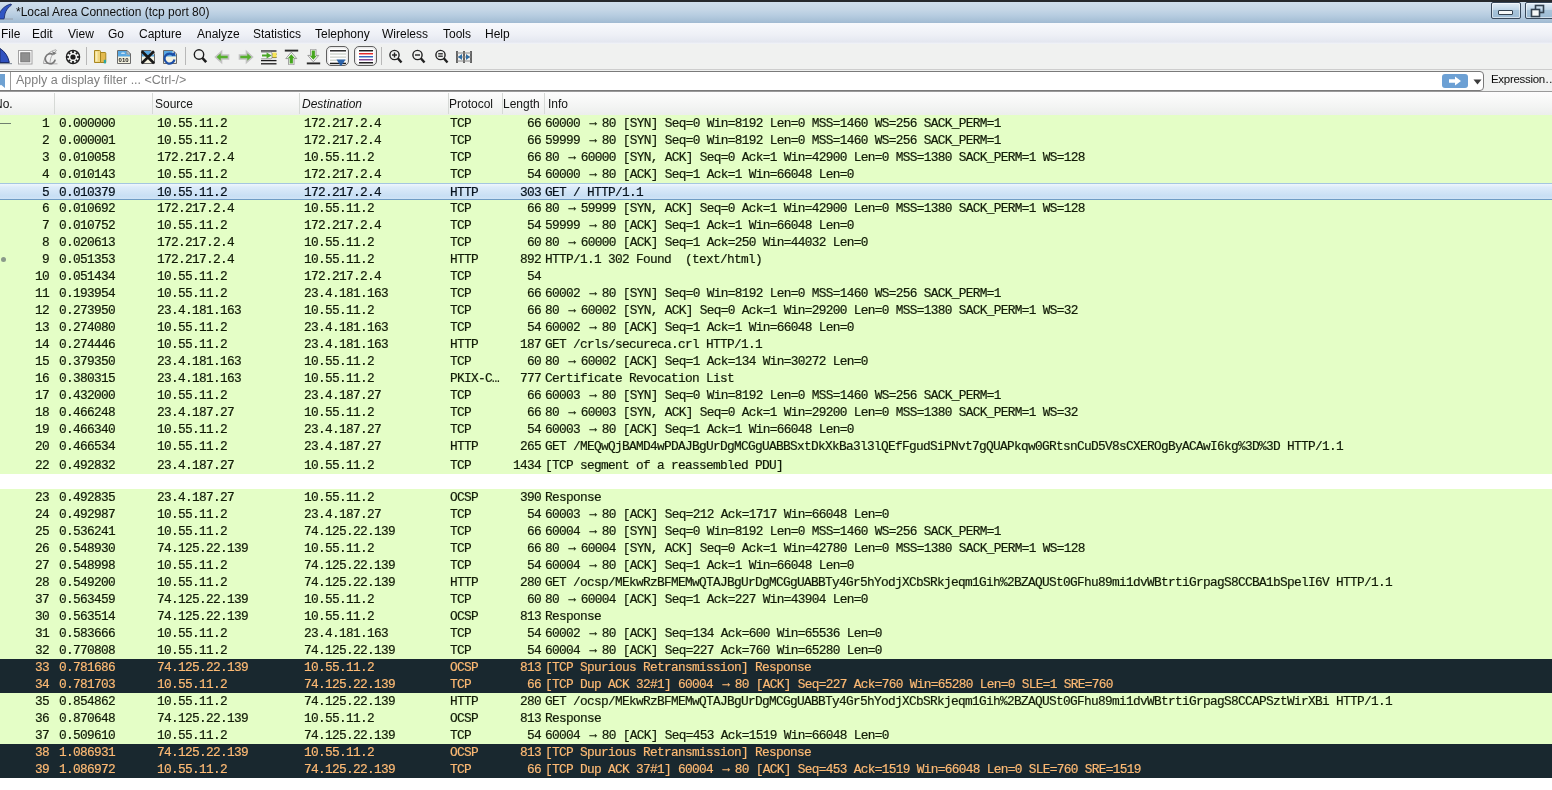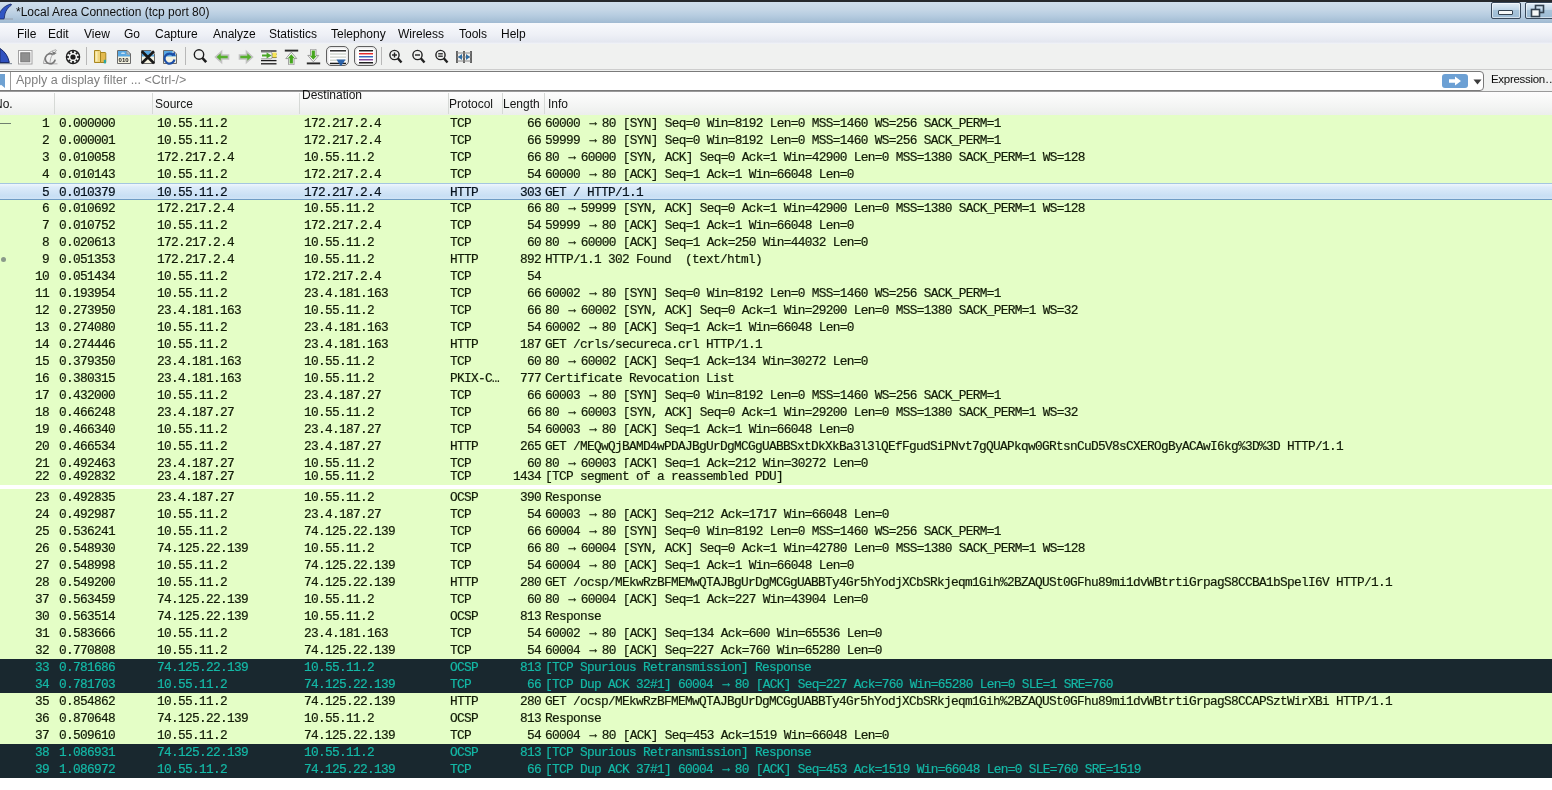"File" .mi { margin-left: 16px -> none }
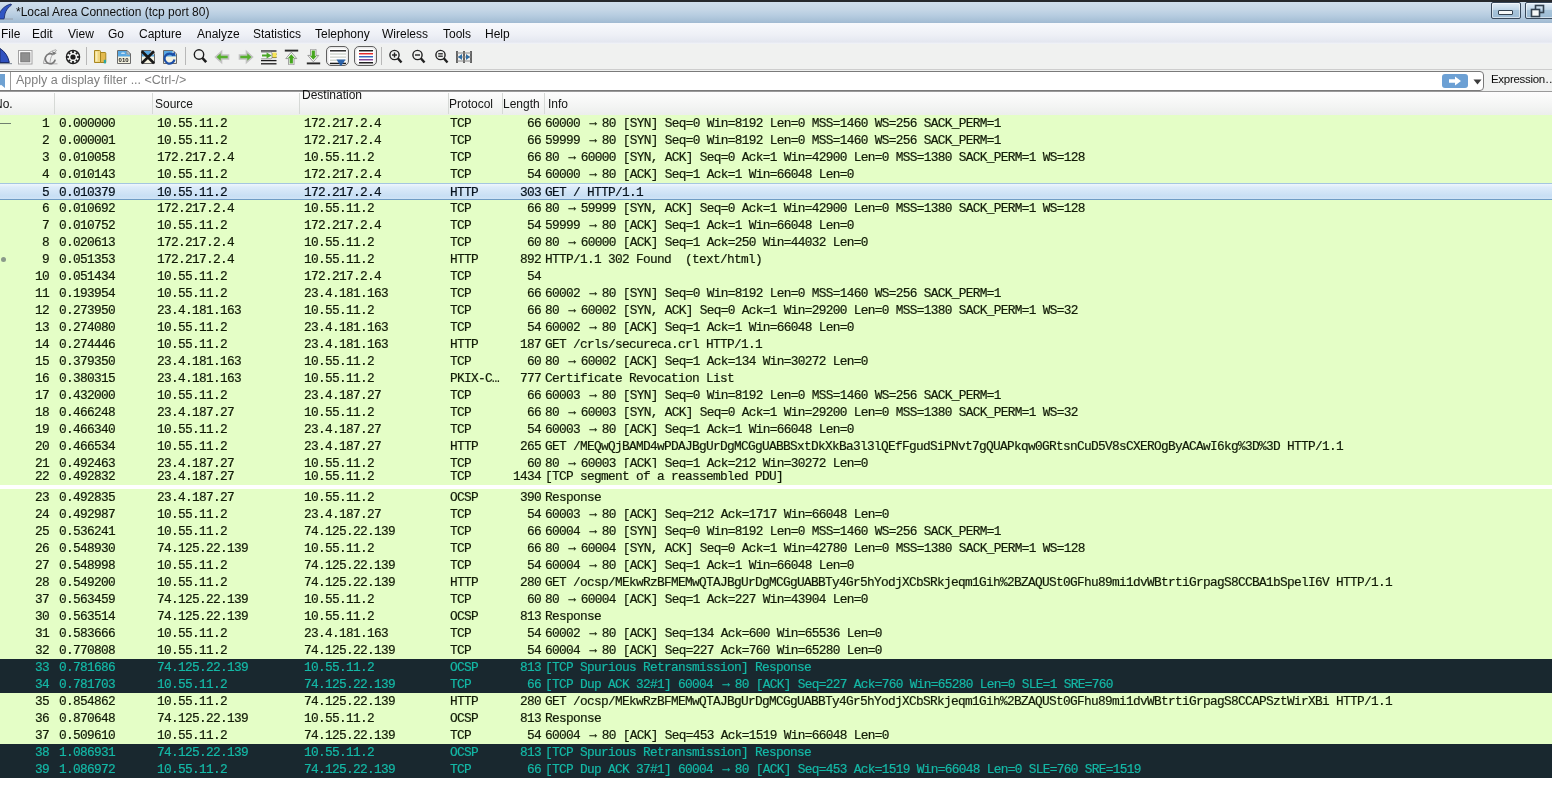"Destination" div.htxt { font-style: none -> italic; top: 88px -> 97px }
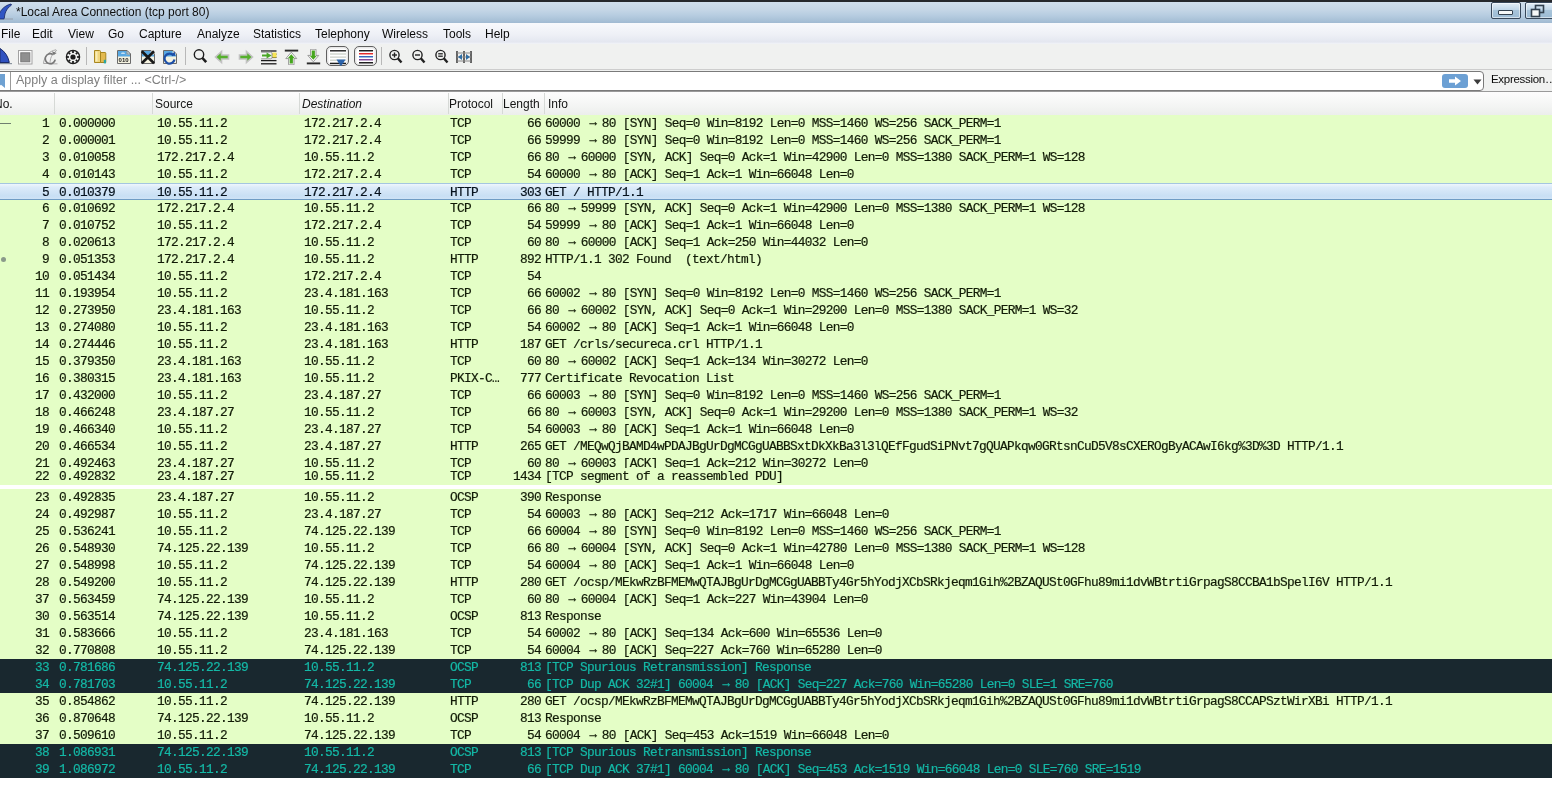"22" div.row { top: 353px -> 342px }
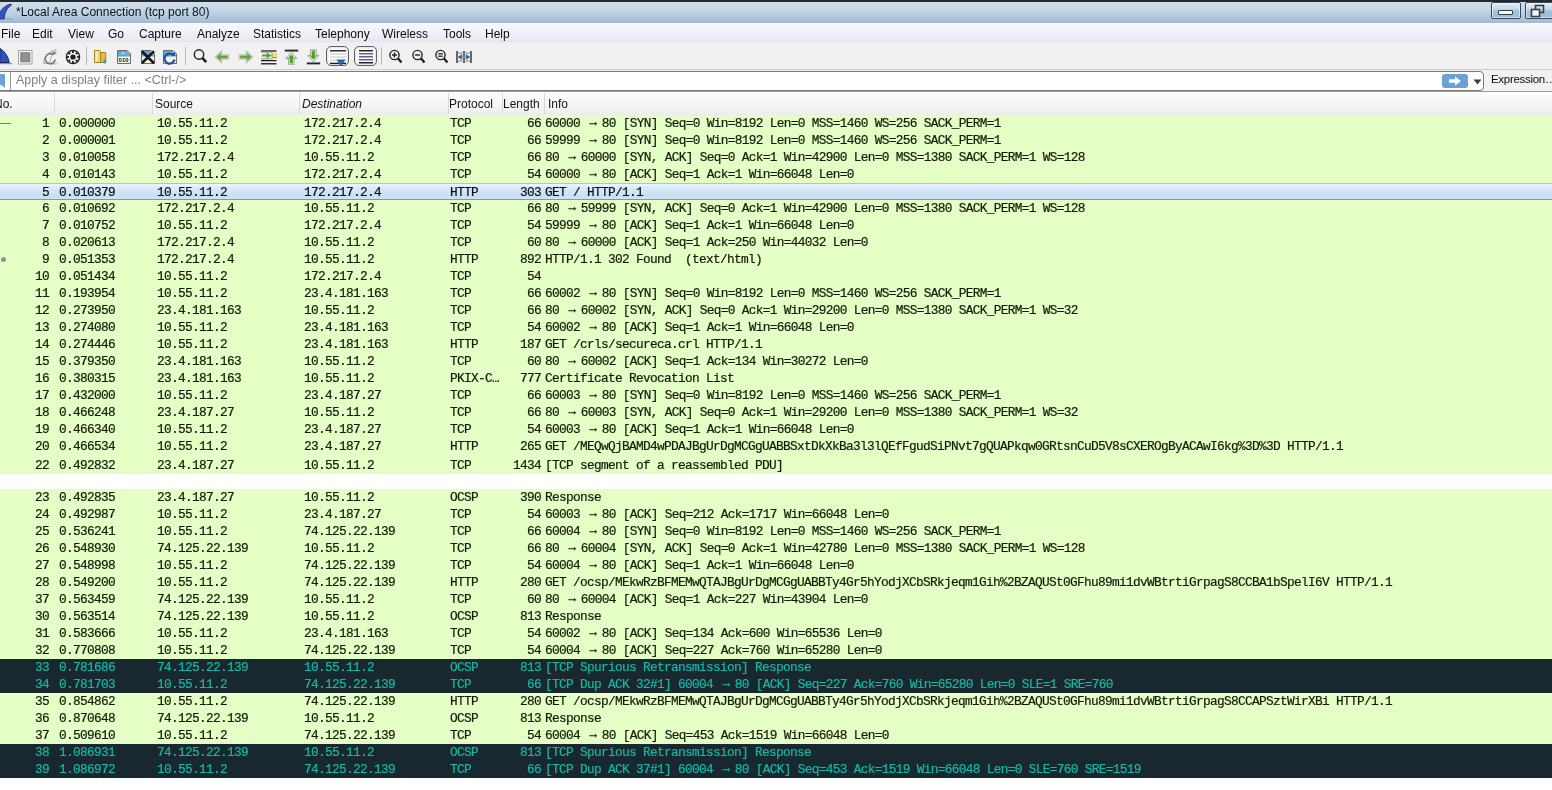"33" .d { color: #14b8a6 -> #fdba74 }
